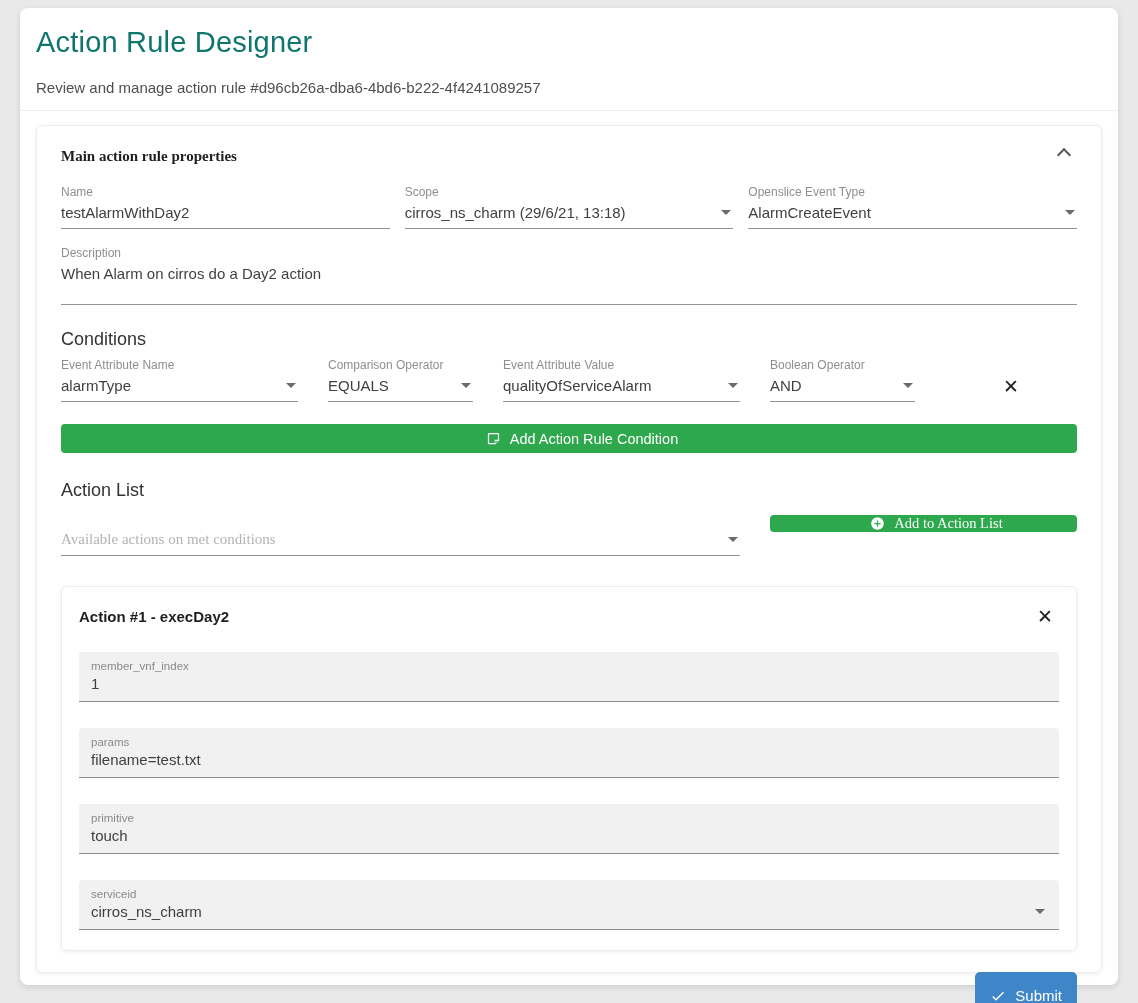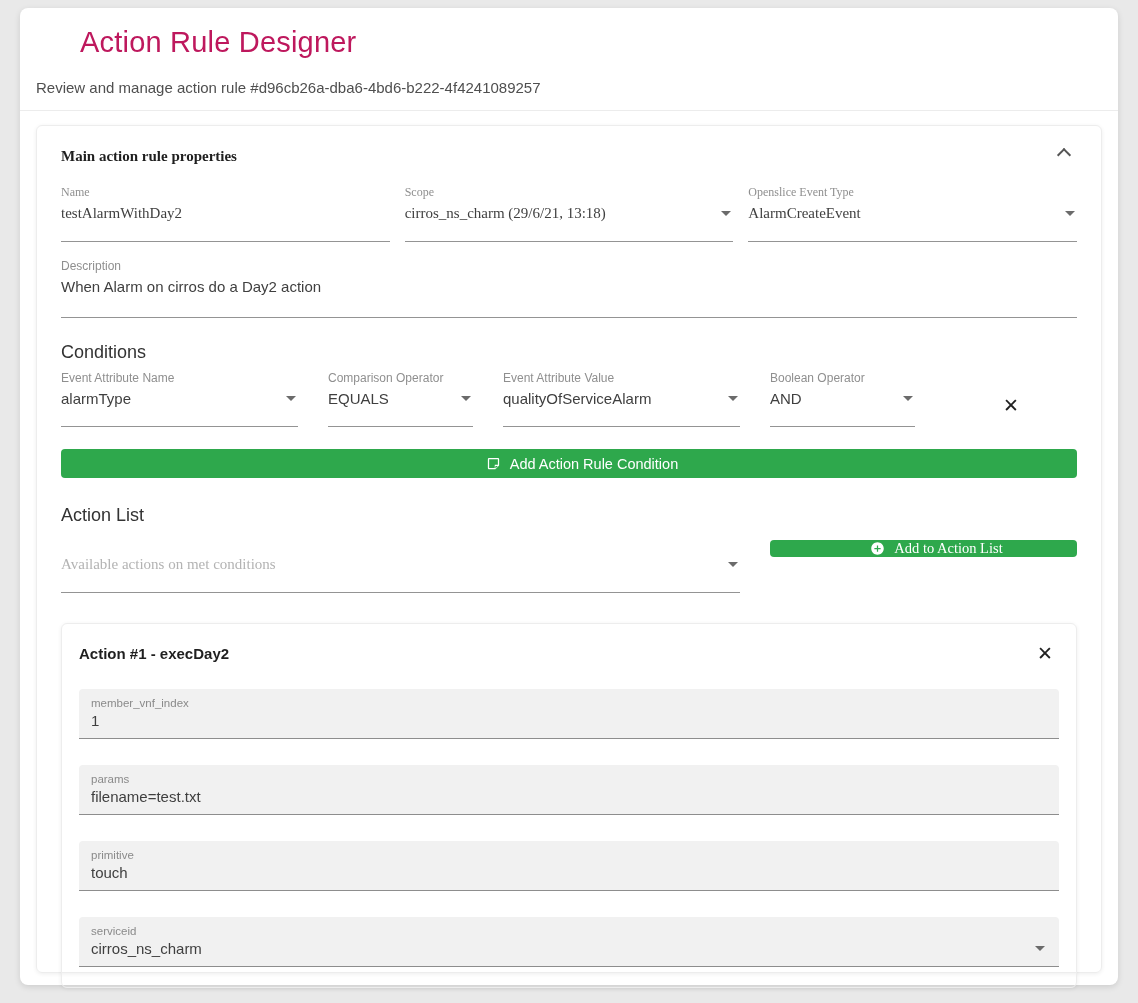"Action Rule Designer" .page-title { color: #be185d -> #0f766e; margin-left: 44px -> none }
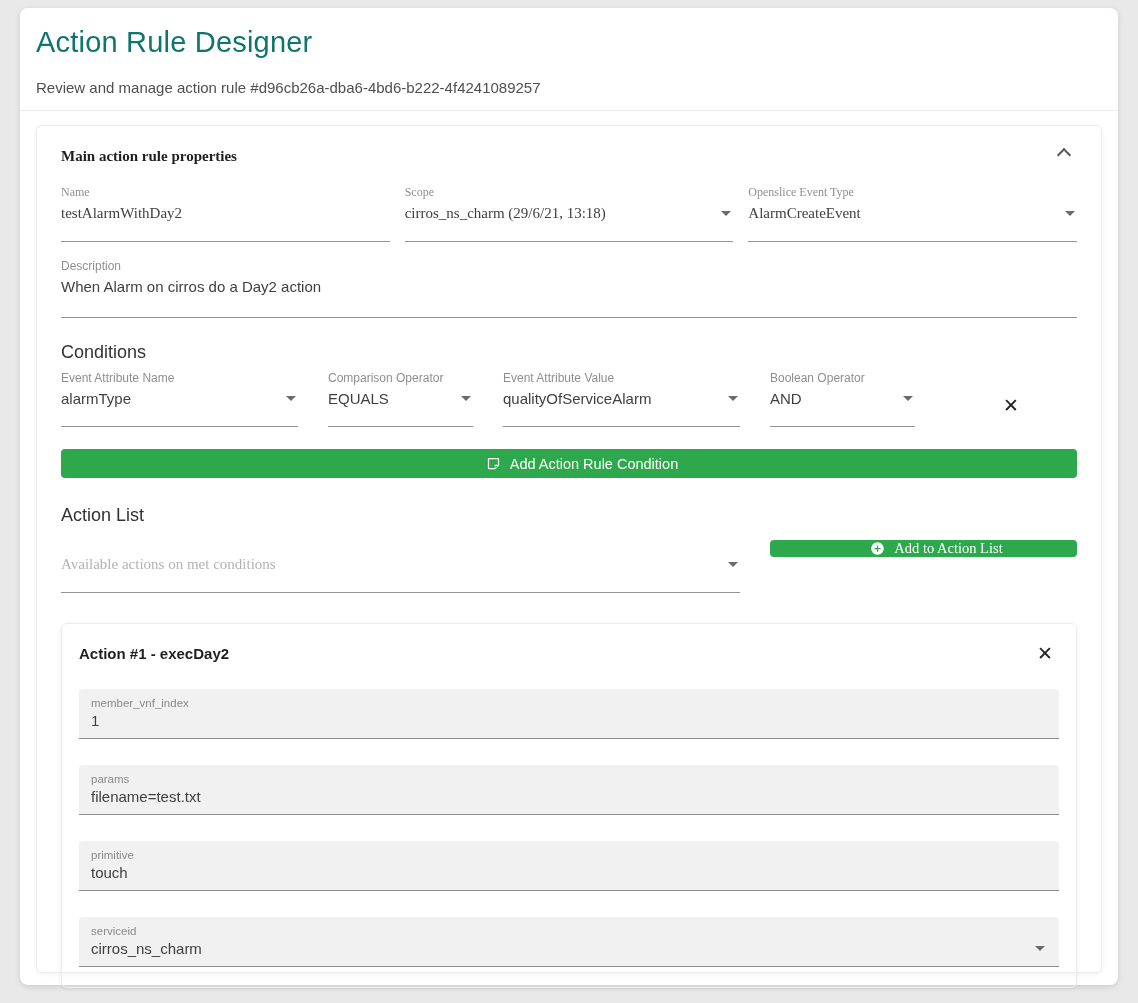"Name" .grid3 { font-family: Liberation Serif, serif -> none }
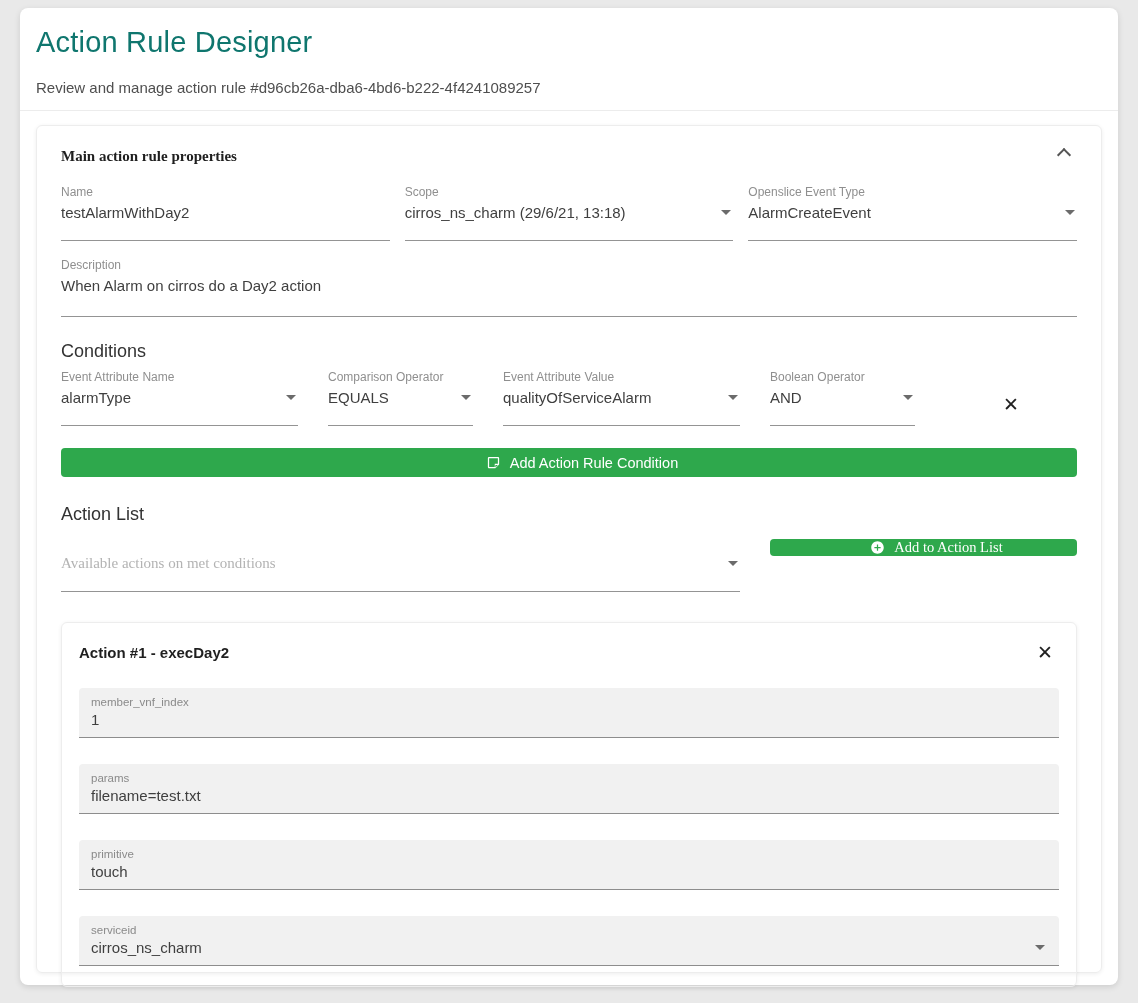"testAlarmWithDay2" .uvalrow { padding-bottom: 19px -> 7px }
